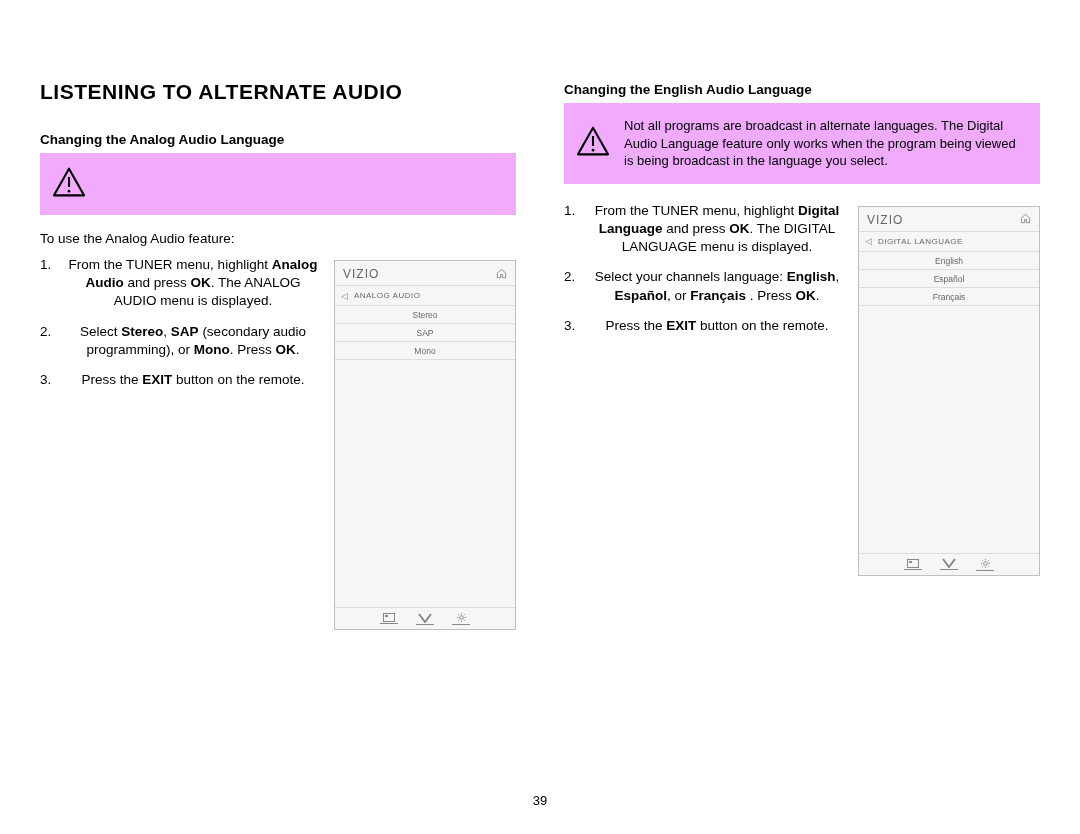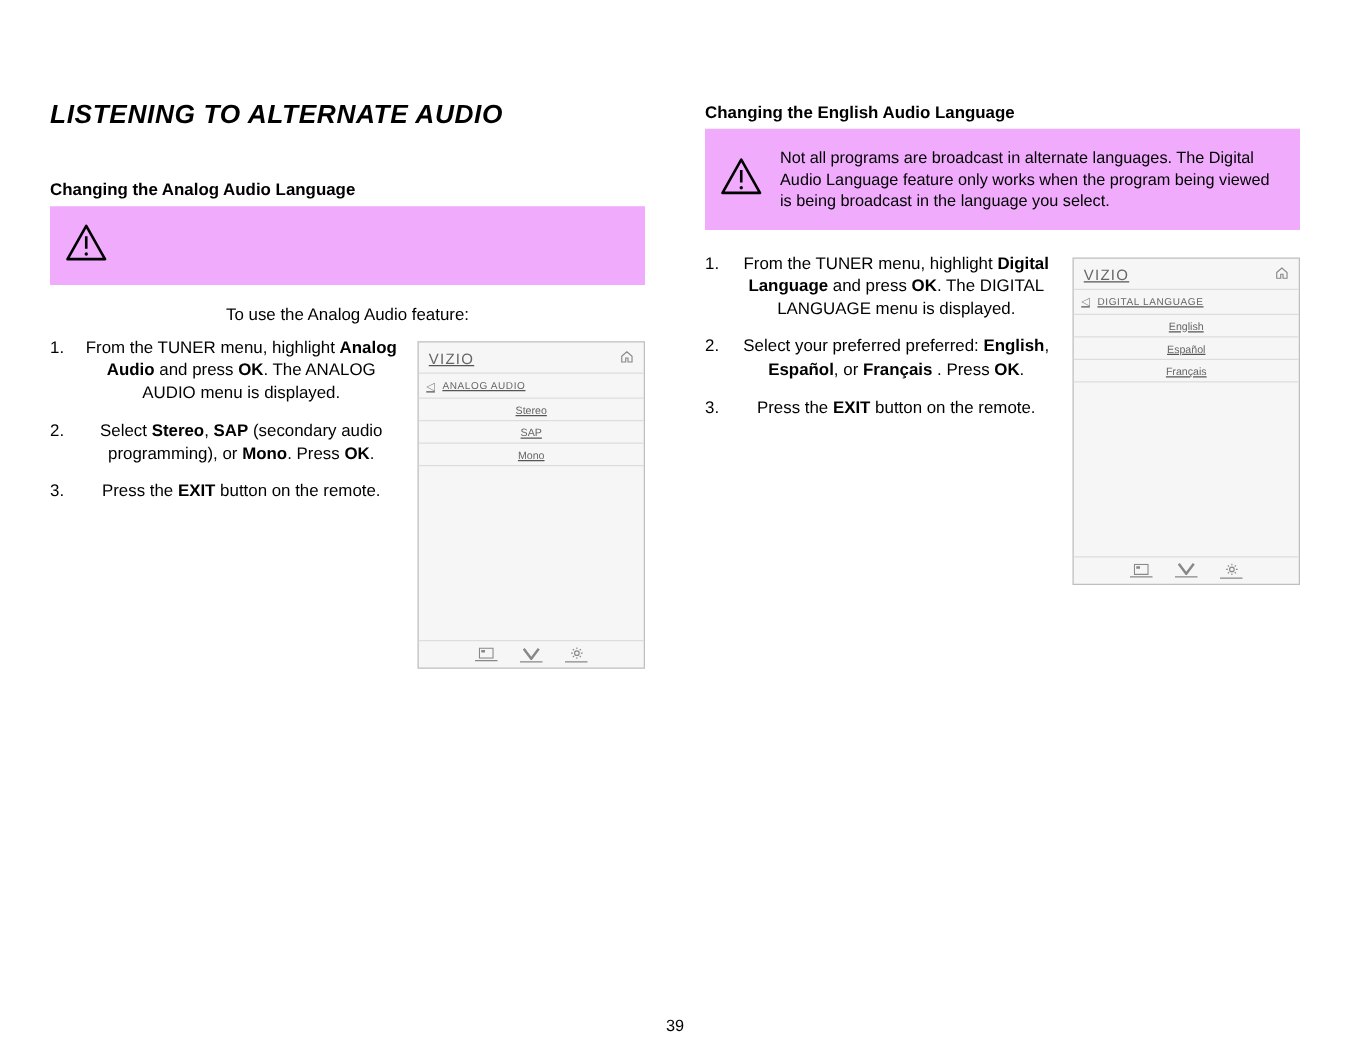"LISTENING TO ALTERNATE AUDIO" h1.section-title { font-style: italic -> none; margin-bottom: 40px -> 28px }
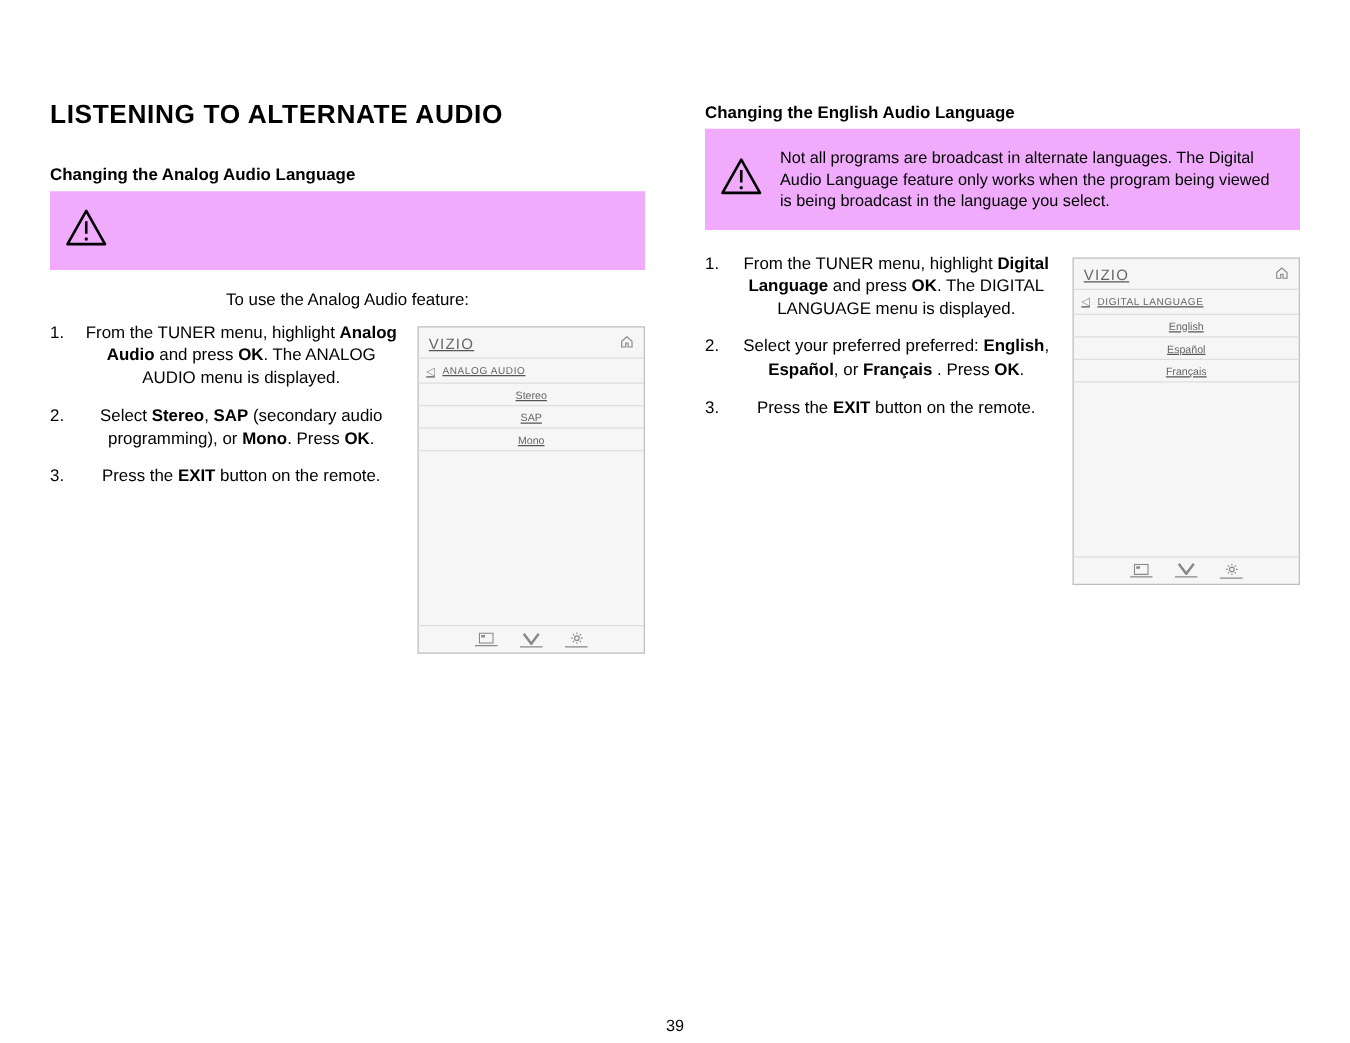"VIZIO" .tv { height: 262px -> 370px; text-decoration: underline -> none }
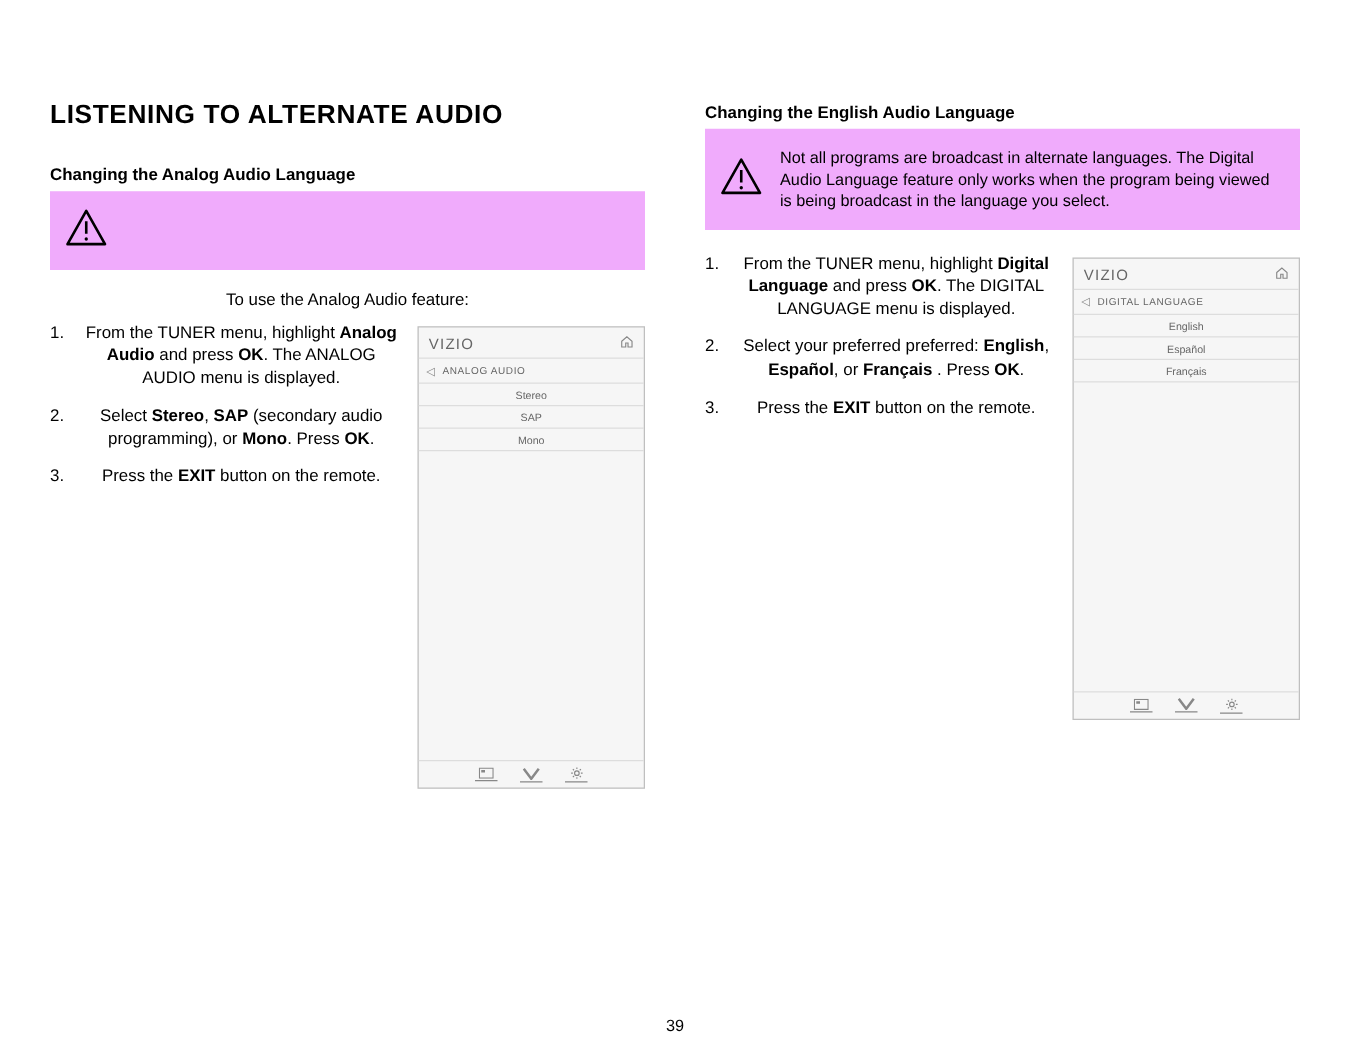"To use the Analog Audio" .lead { text-align: center -> none }
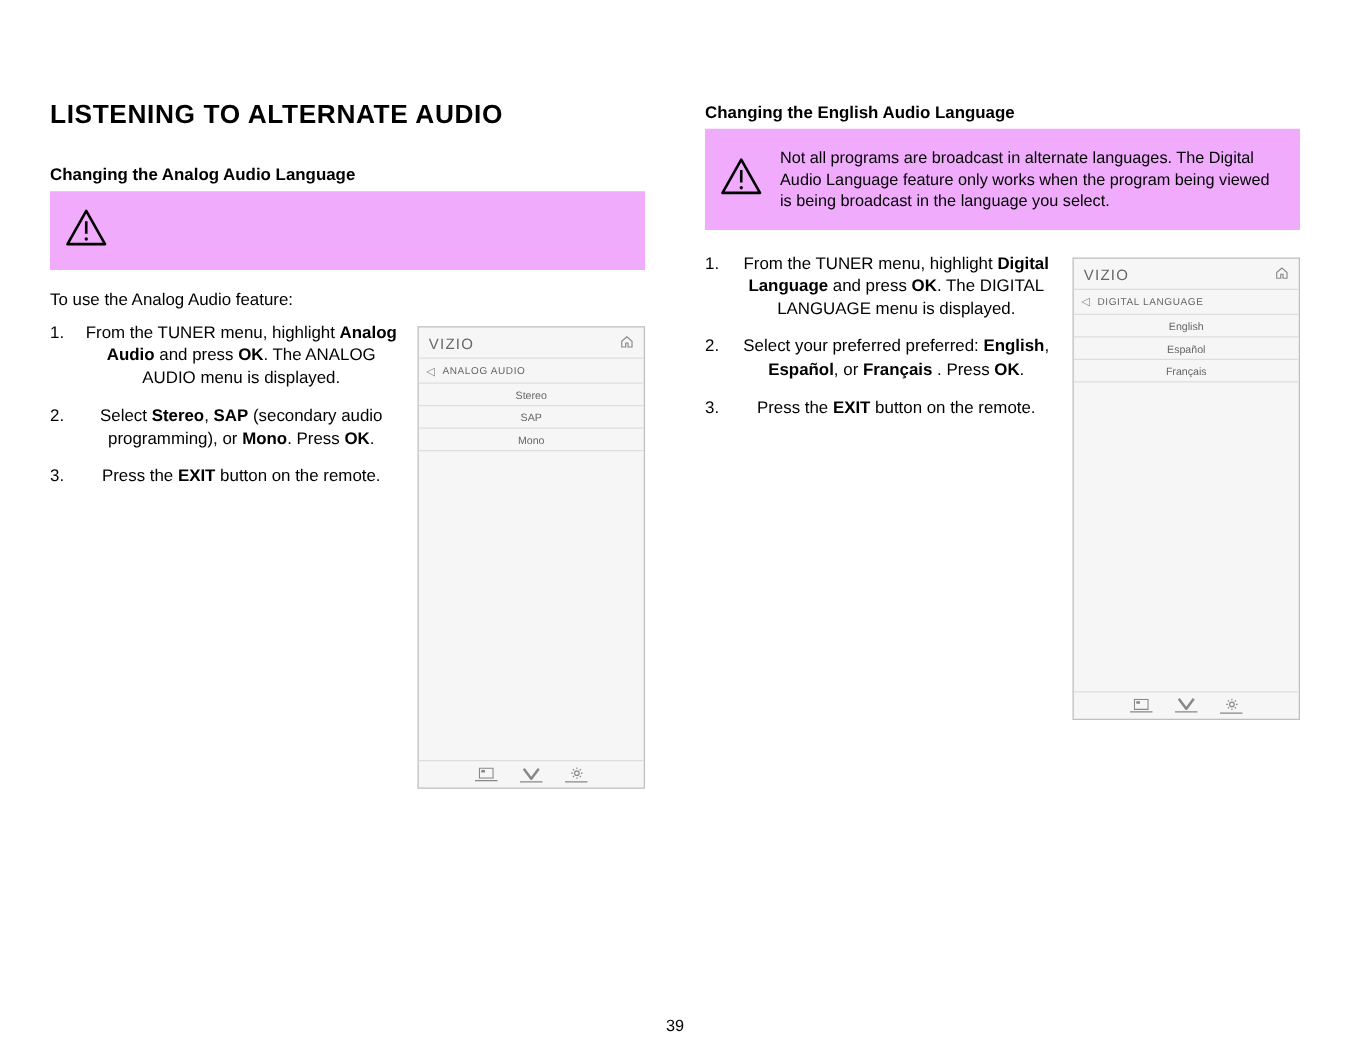"Select your preferred preferred:" span { text: preferred preferred -> channels language }
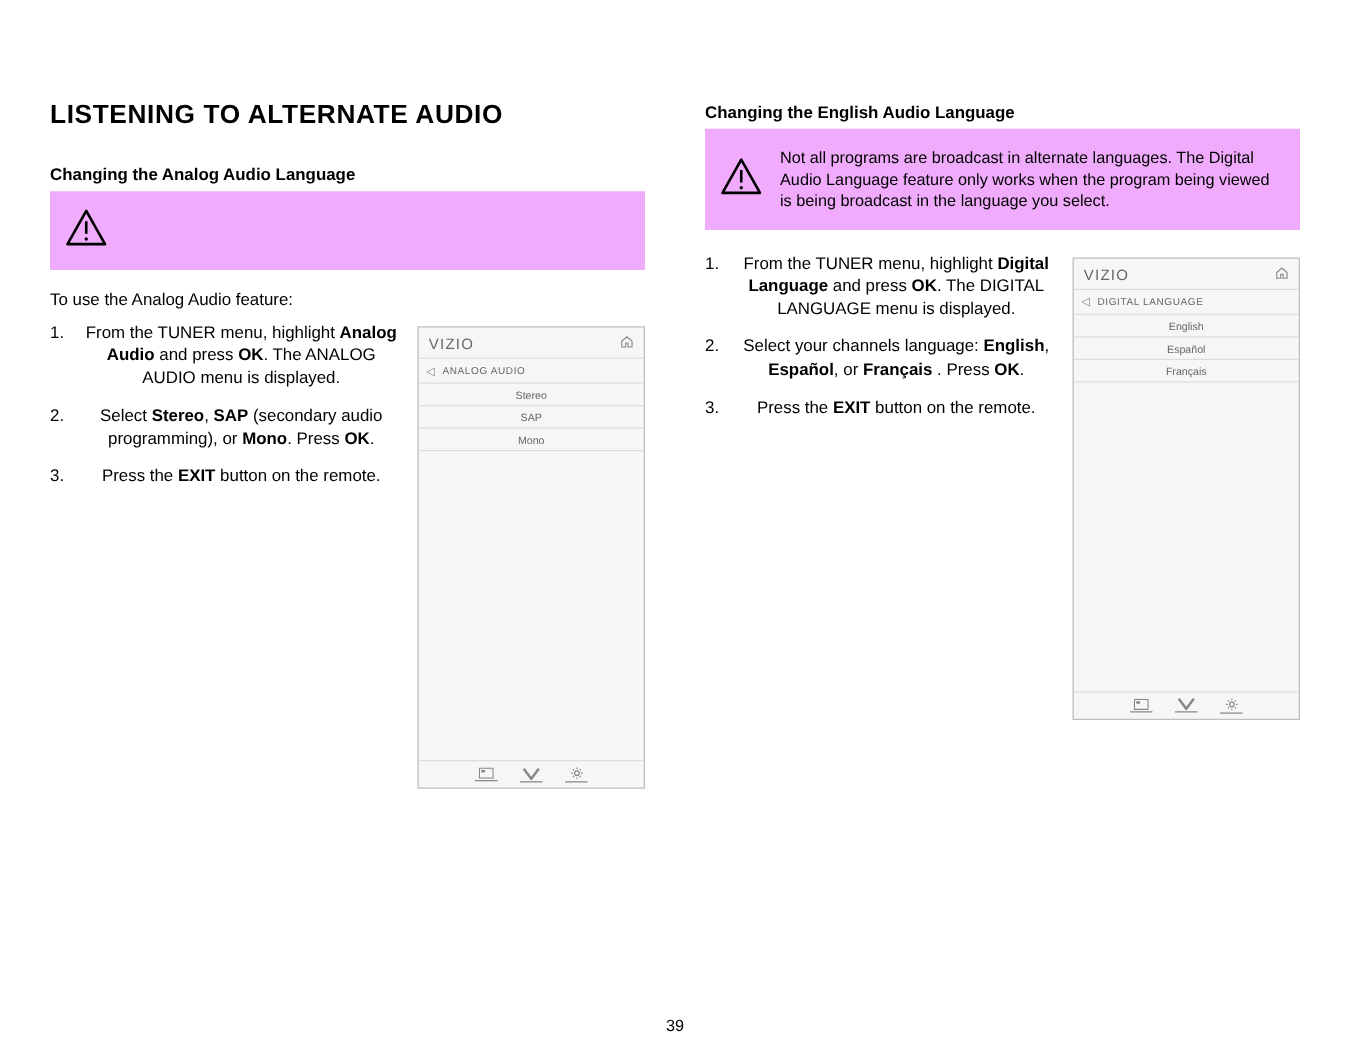"39" .page-num { bottom: 6px -> 26px }
